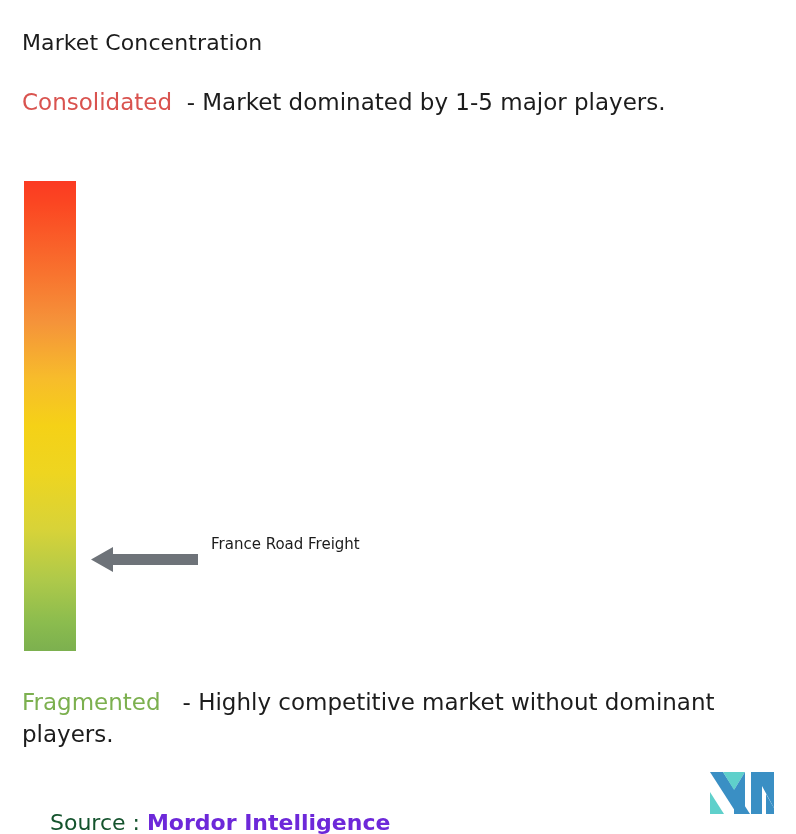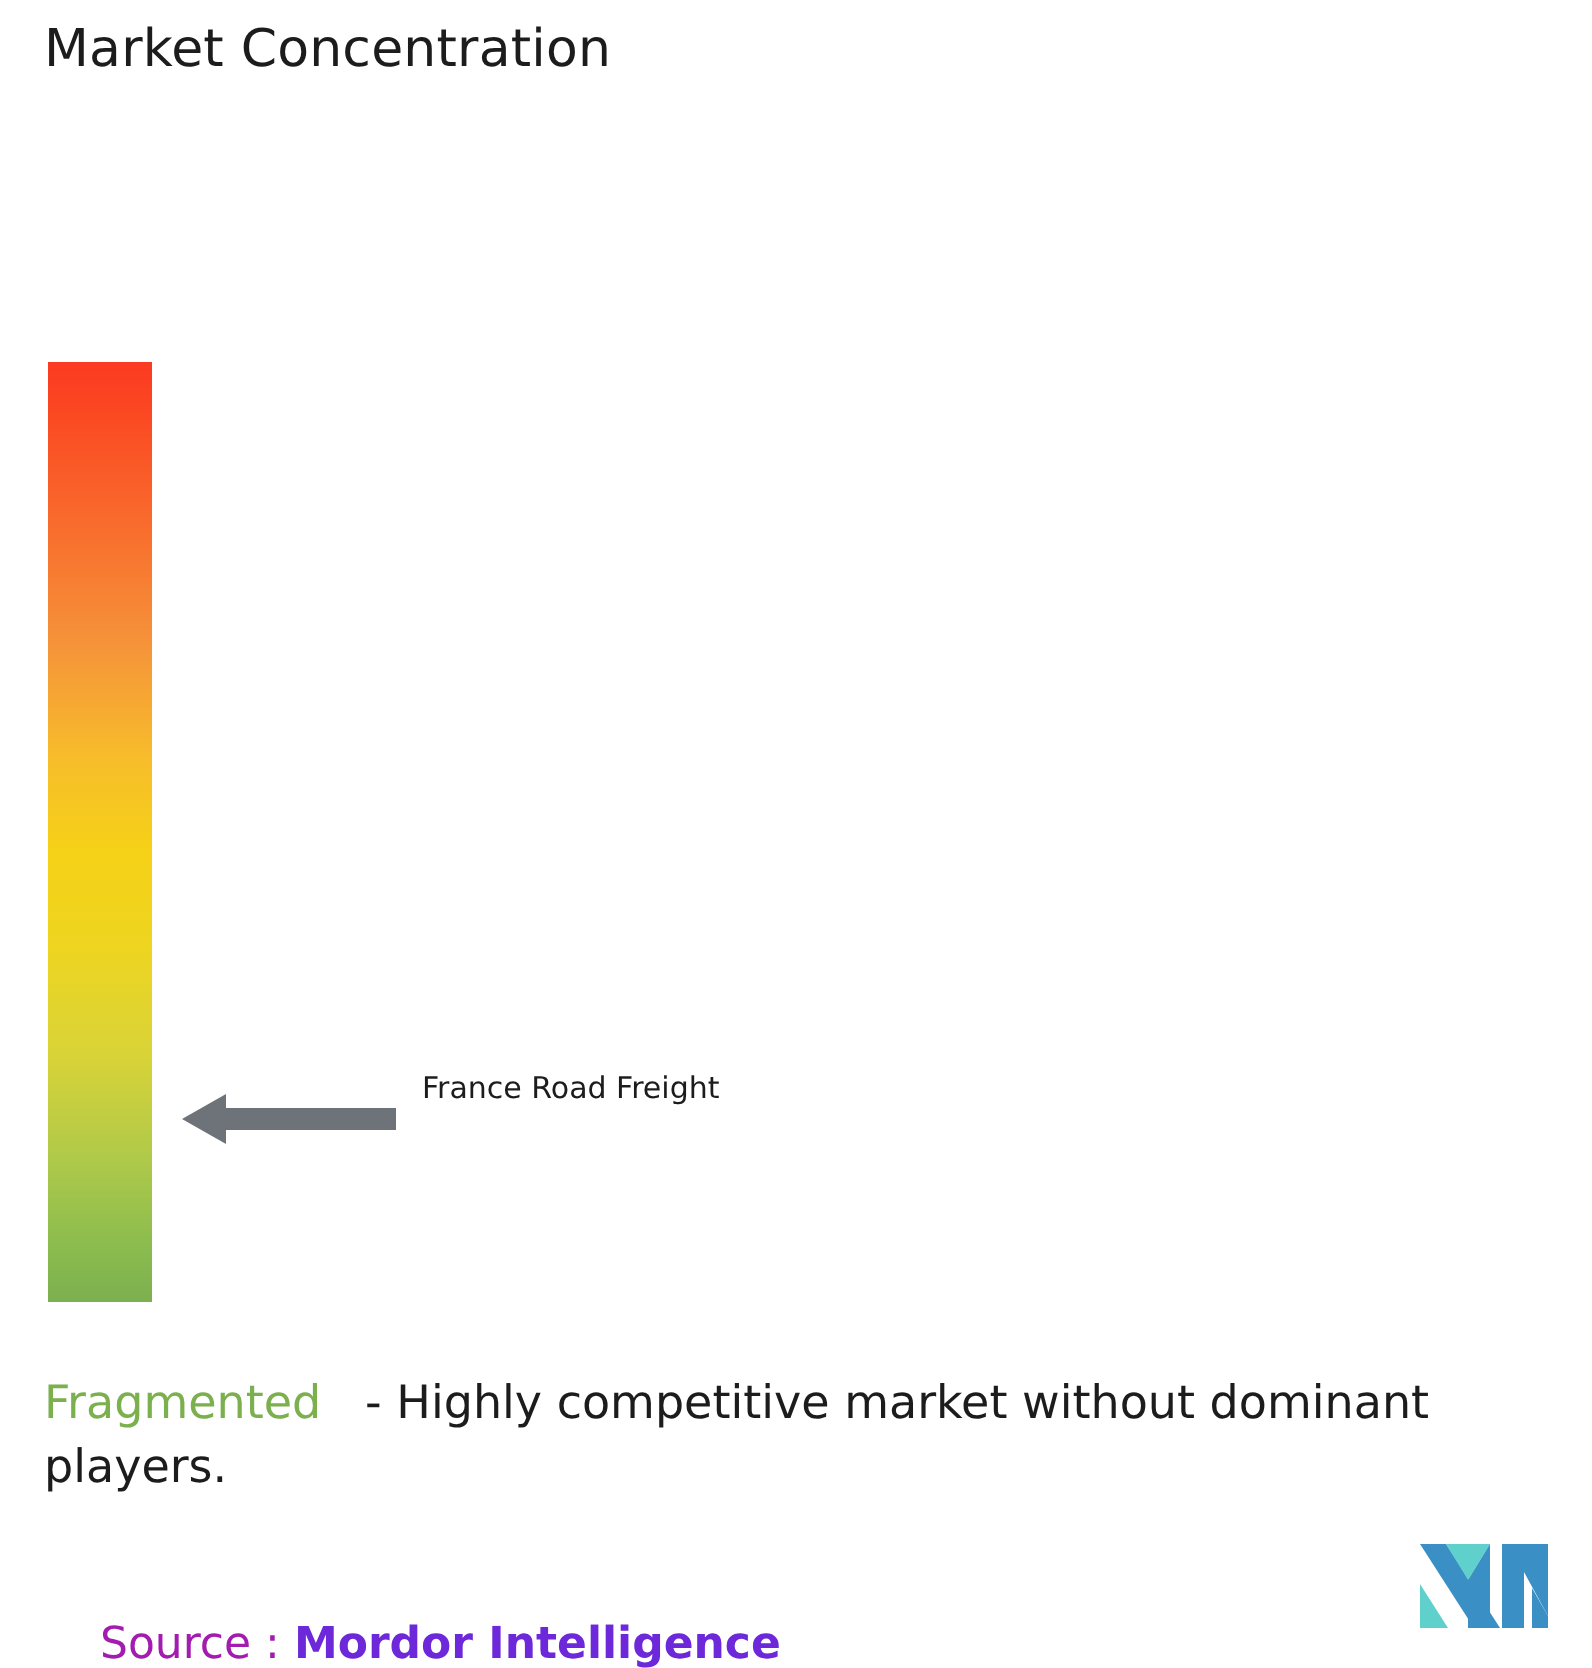"Market Concentration" .chart-title { font-size: 26px -> 22px; top: 9px -> 26px }
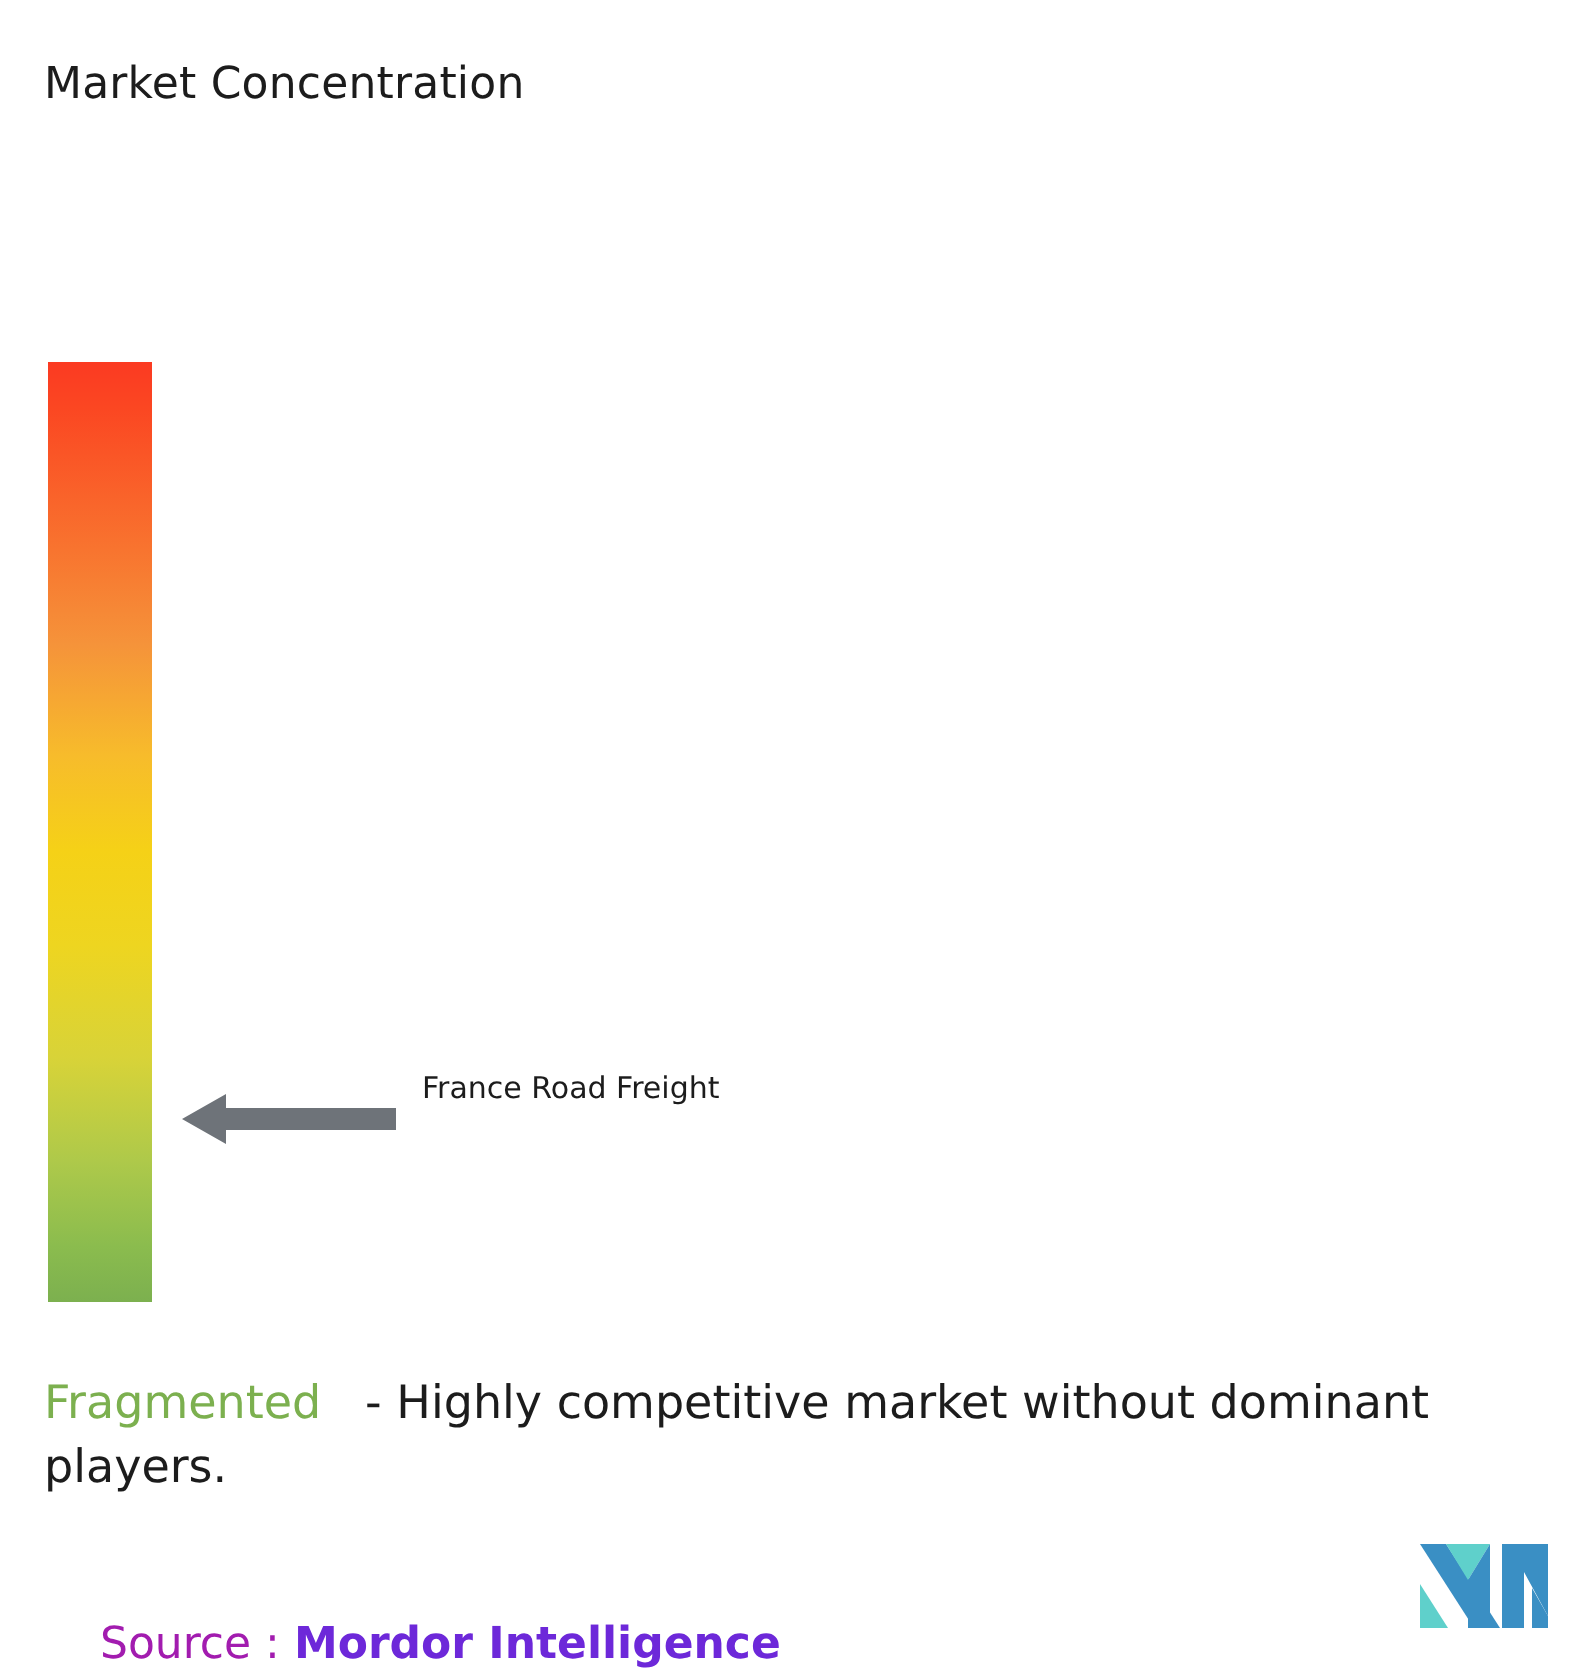"Consolidated - Market dominated by" div.legend-top { html: none -> <div> <span>Consolidated</span><span> </span><span>- Market dominated by 1-5 major players.</span> </div> }
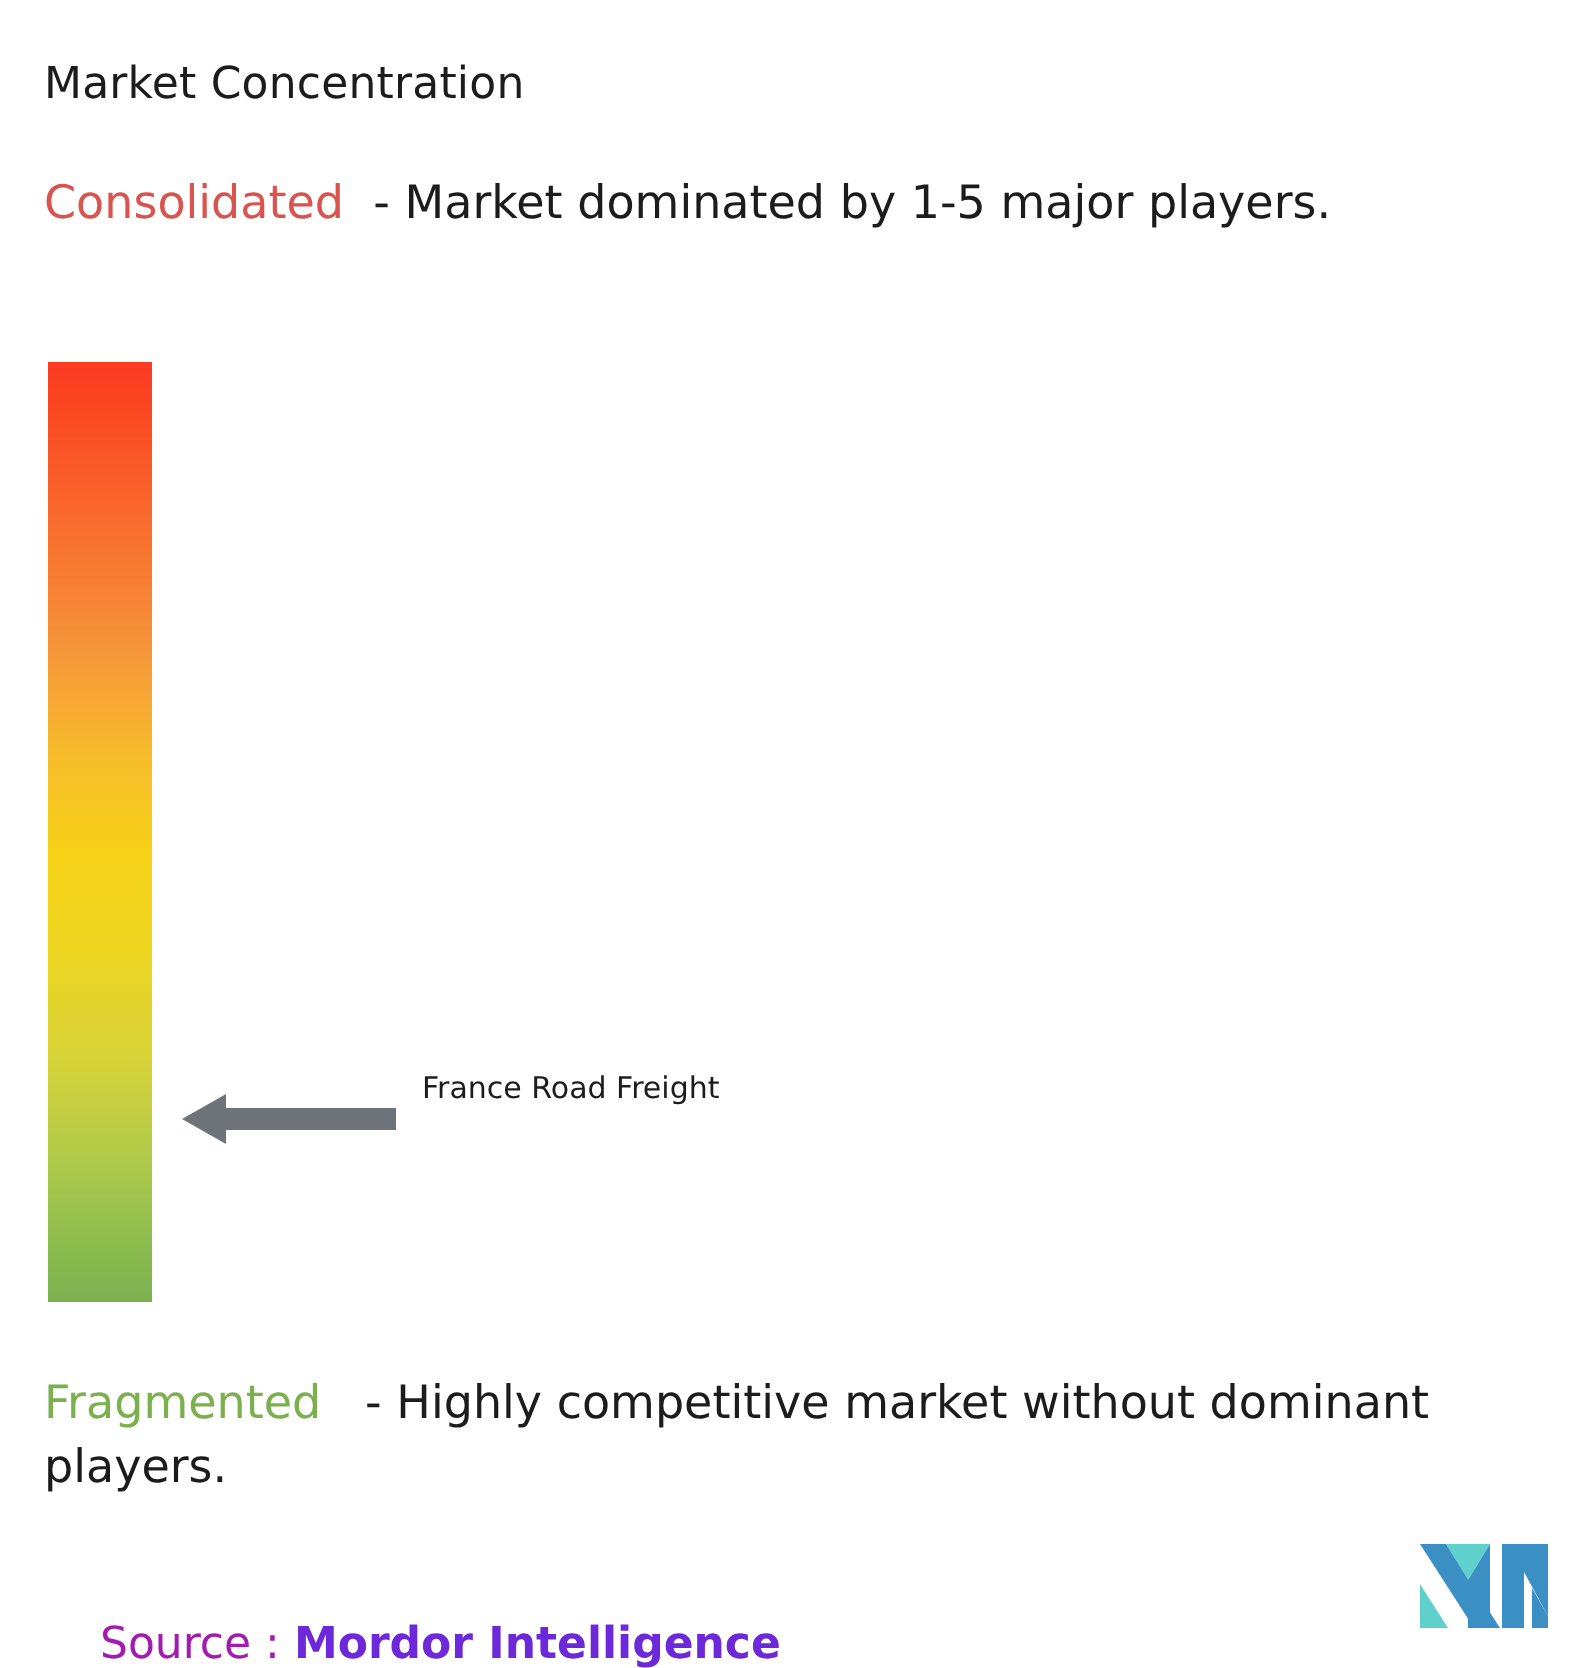"Source :" .source-label { color: #a21caf -> #14532d }
